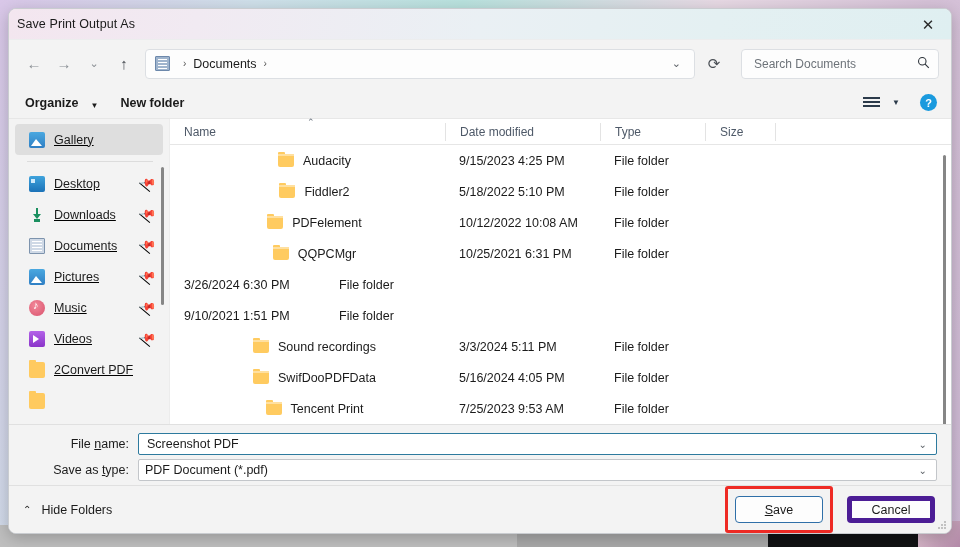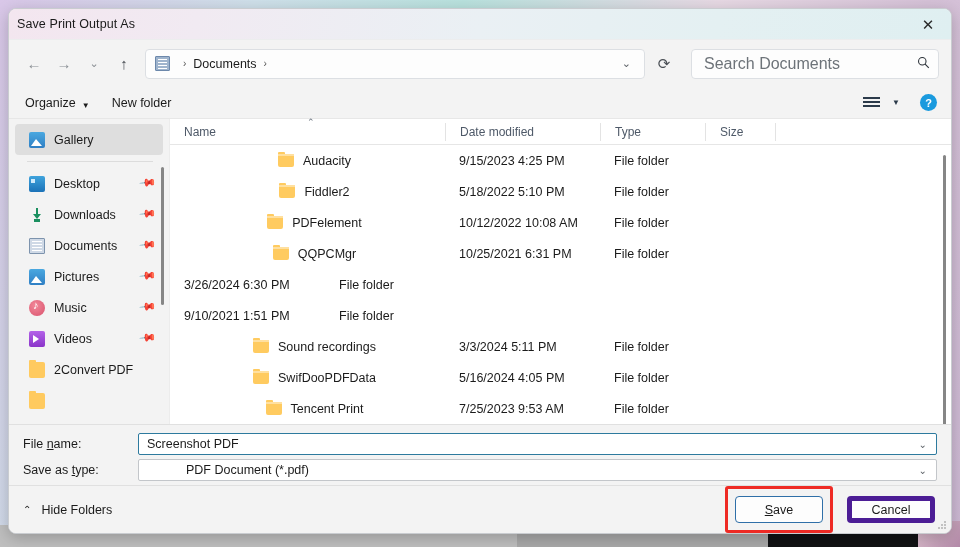"Search Documents" .searchbox input { font-size: 16px -> 12px }
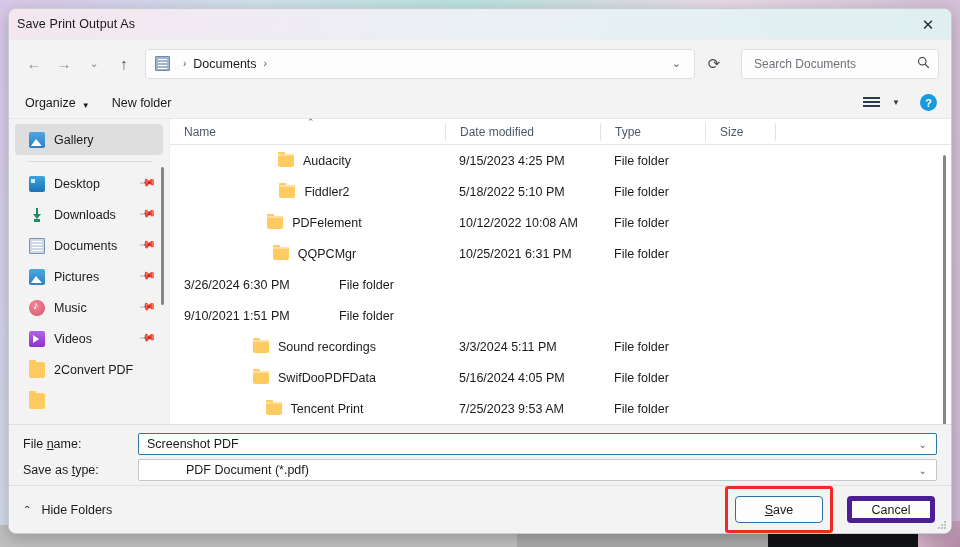"Organize" .cmd-item { font-weight: none -> bold; gap: 6px -> 12px }
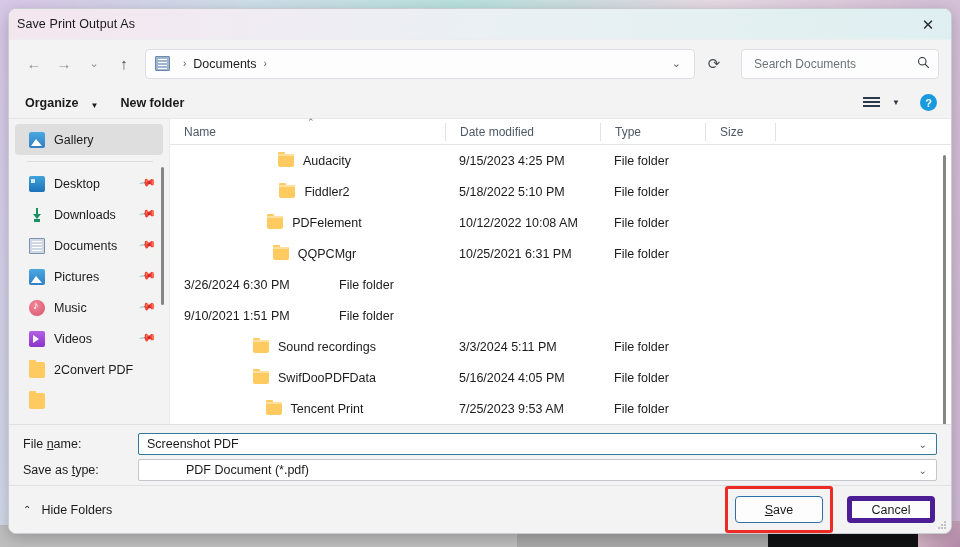"Gallery" .sidebar { text-decoration: none -> underline }
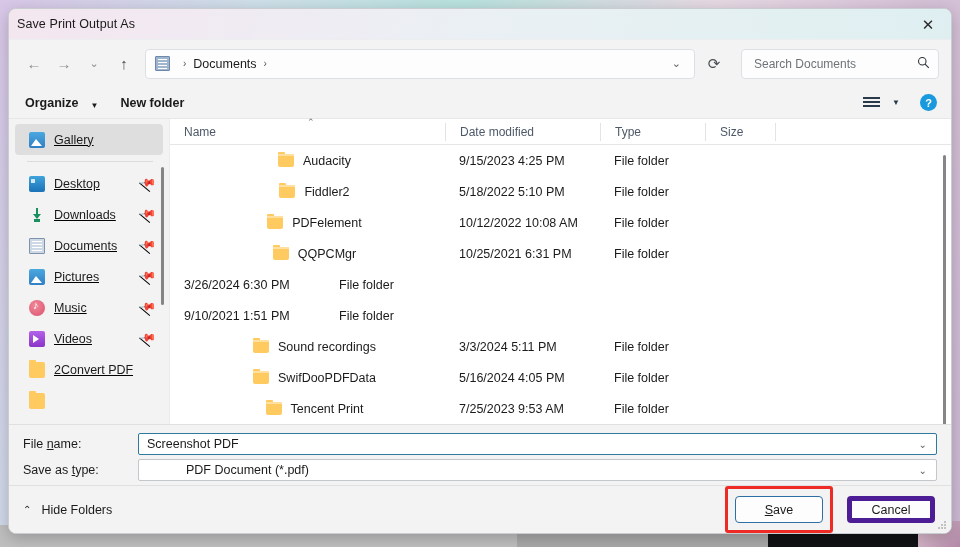"File name:" .formrow .flabel { text-align: none -> right }
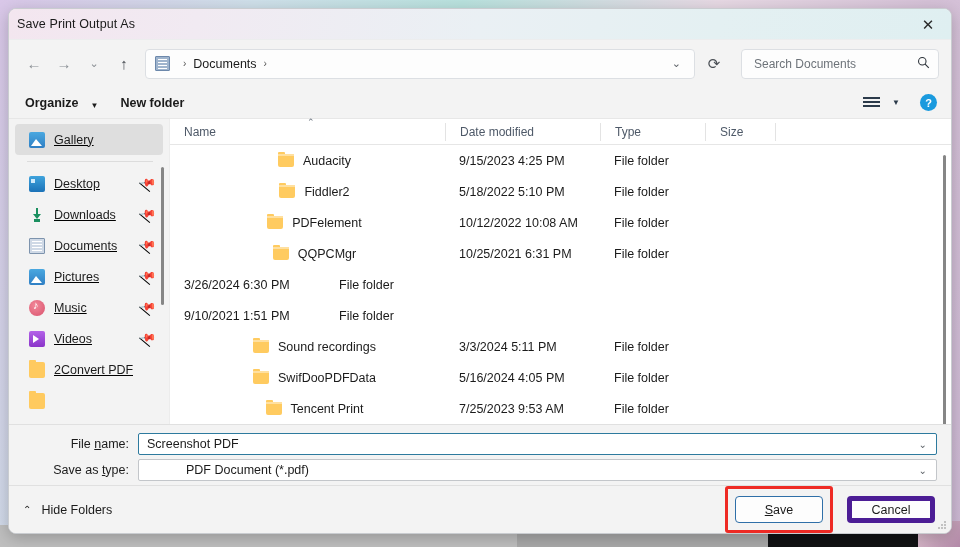"PDF Document (*.pdf)" .field .sel { margin-left: 41px -> none }
